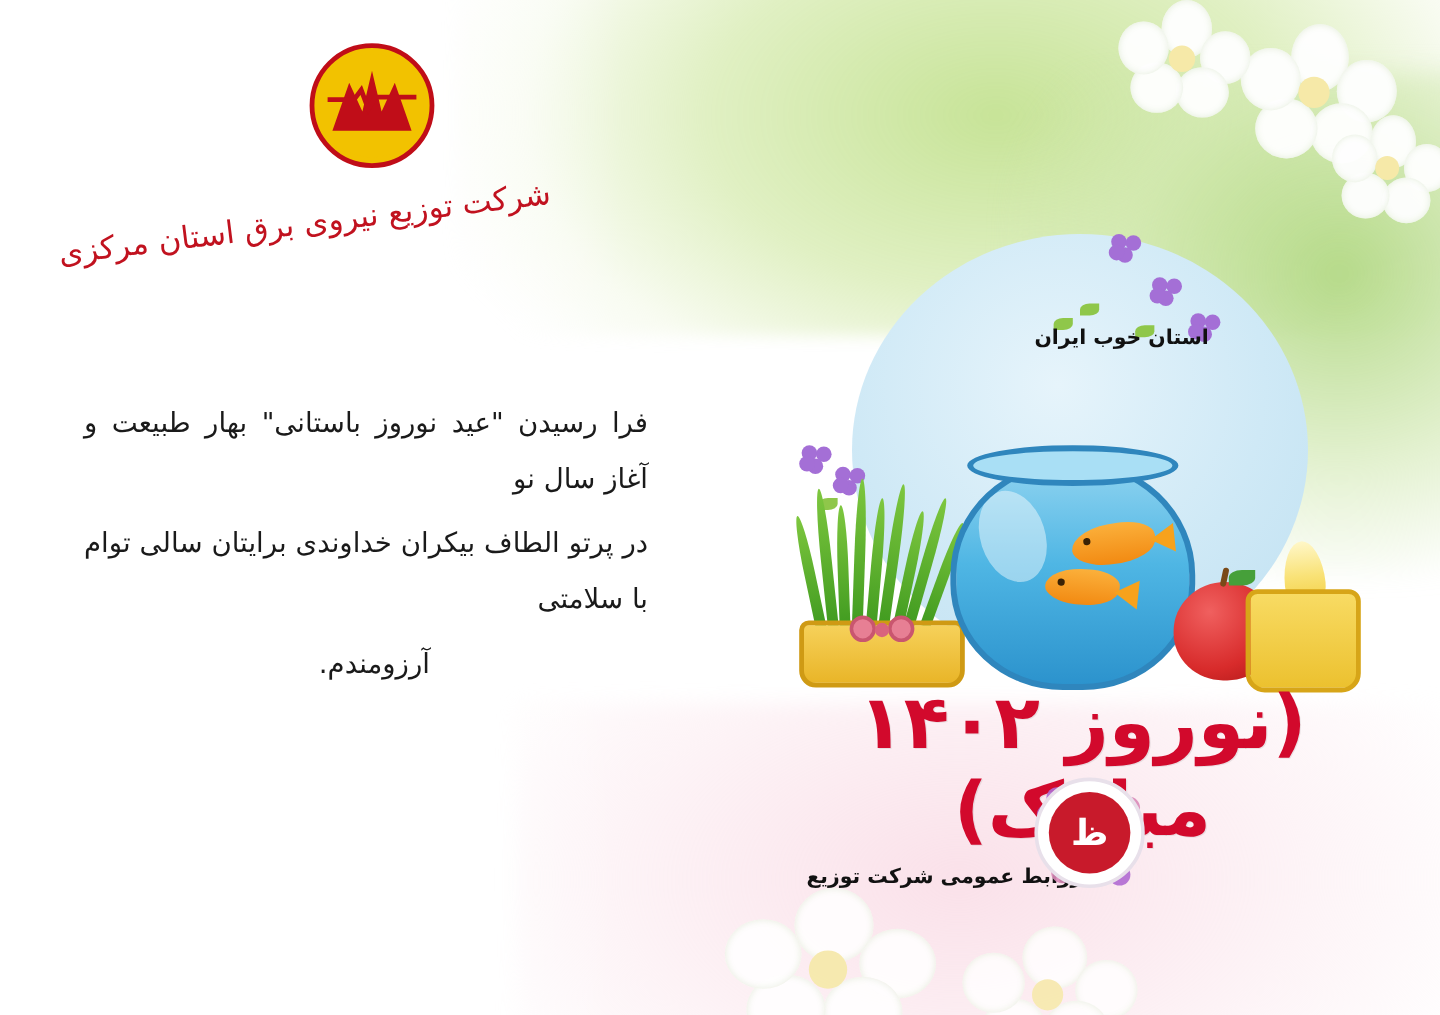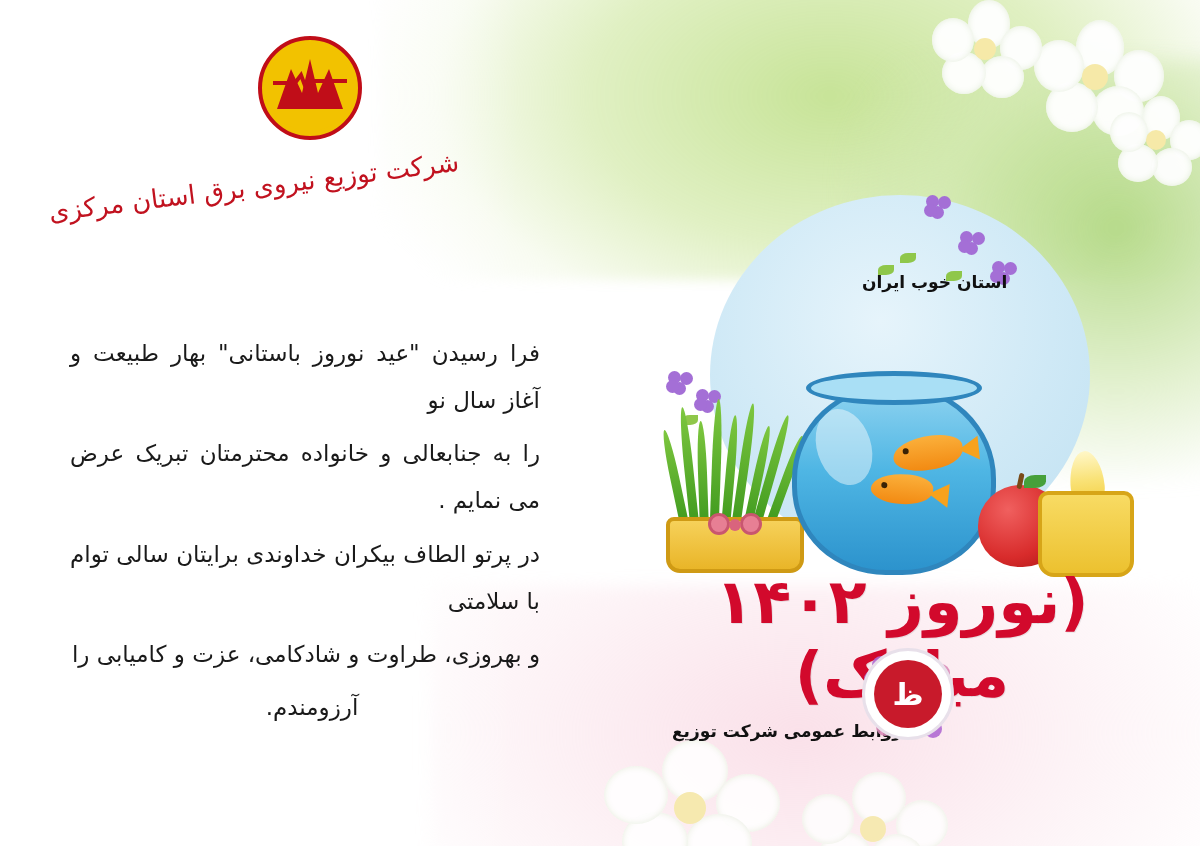"را به جنابعالی و خانواده" p { html: <p>را به جنابعالی و خانواده محترمتان تبریک عرض می نمایم .</p> -> none }
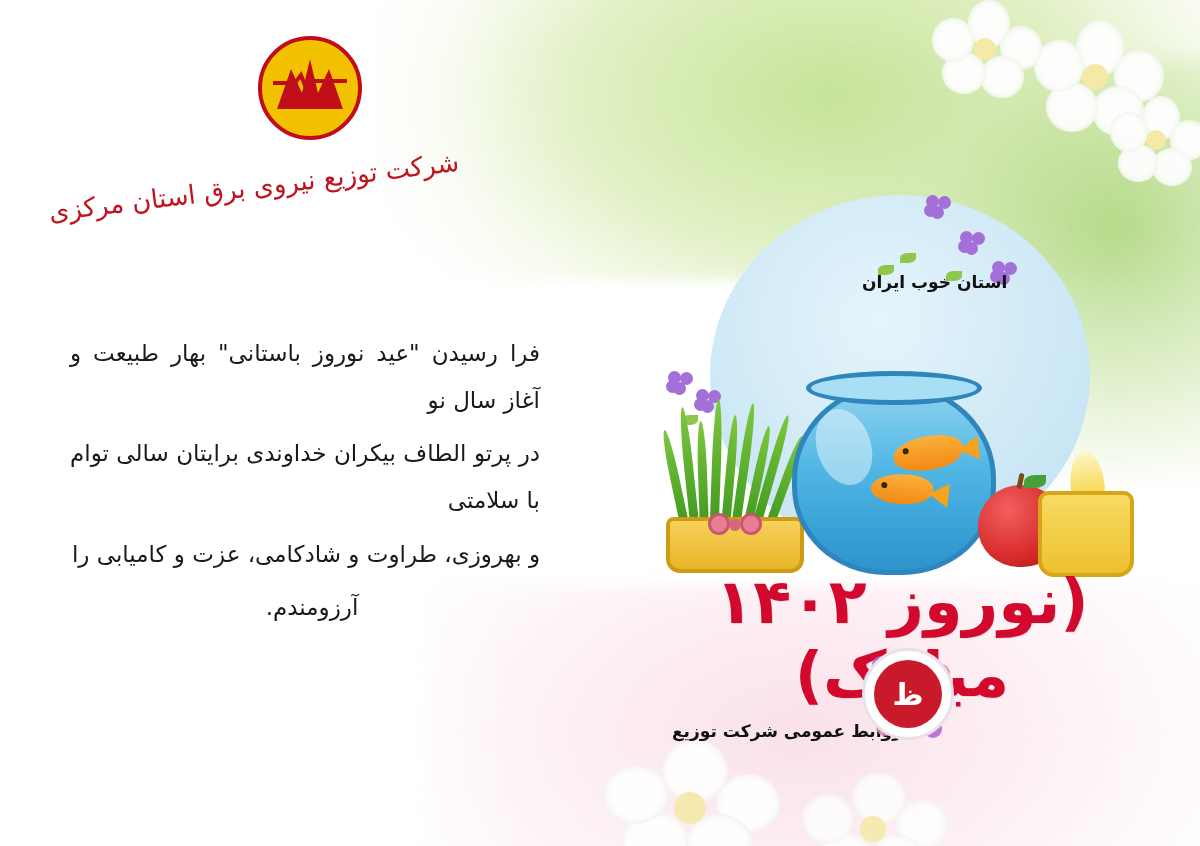"و بهروزی، طراوت و شادکامی،" p { html: <p>و بهروزی، طراوت و شادکامی، عزت و کامیابی را</p> -> none }
